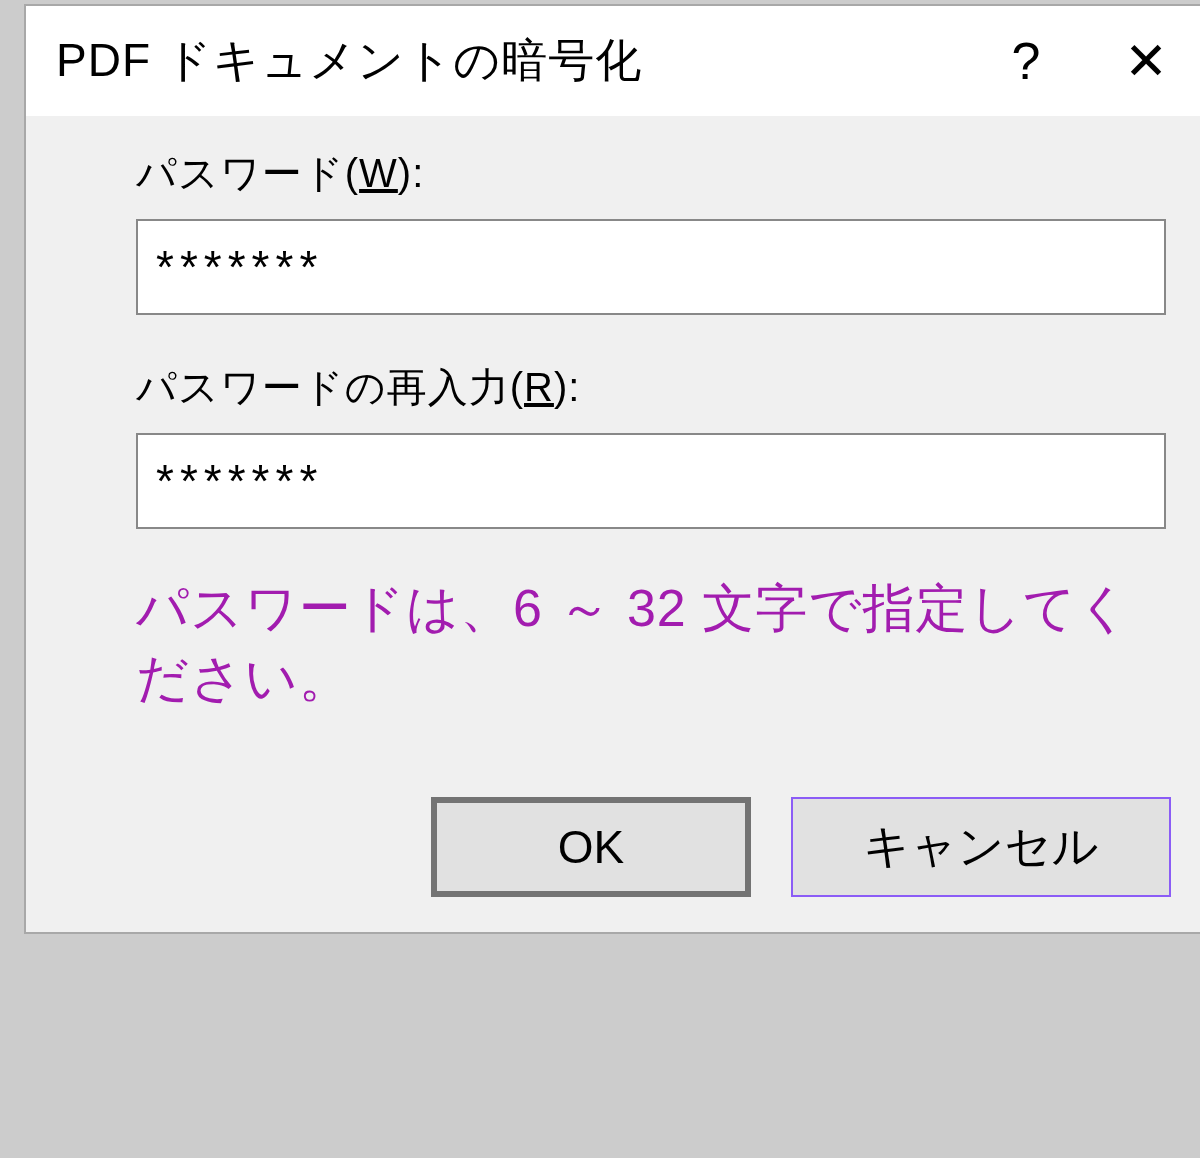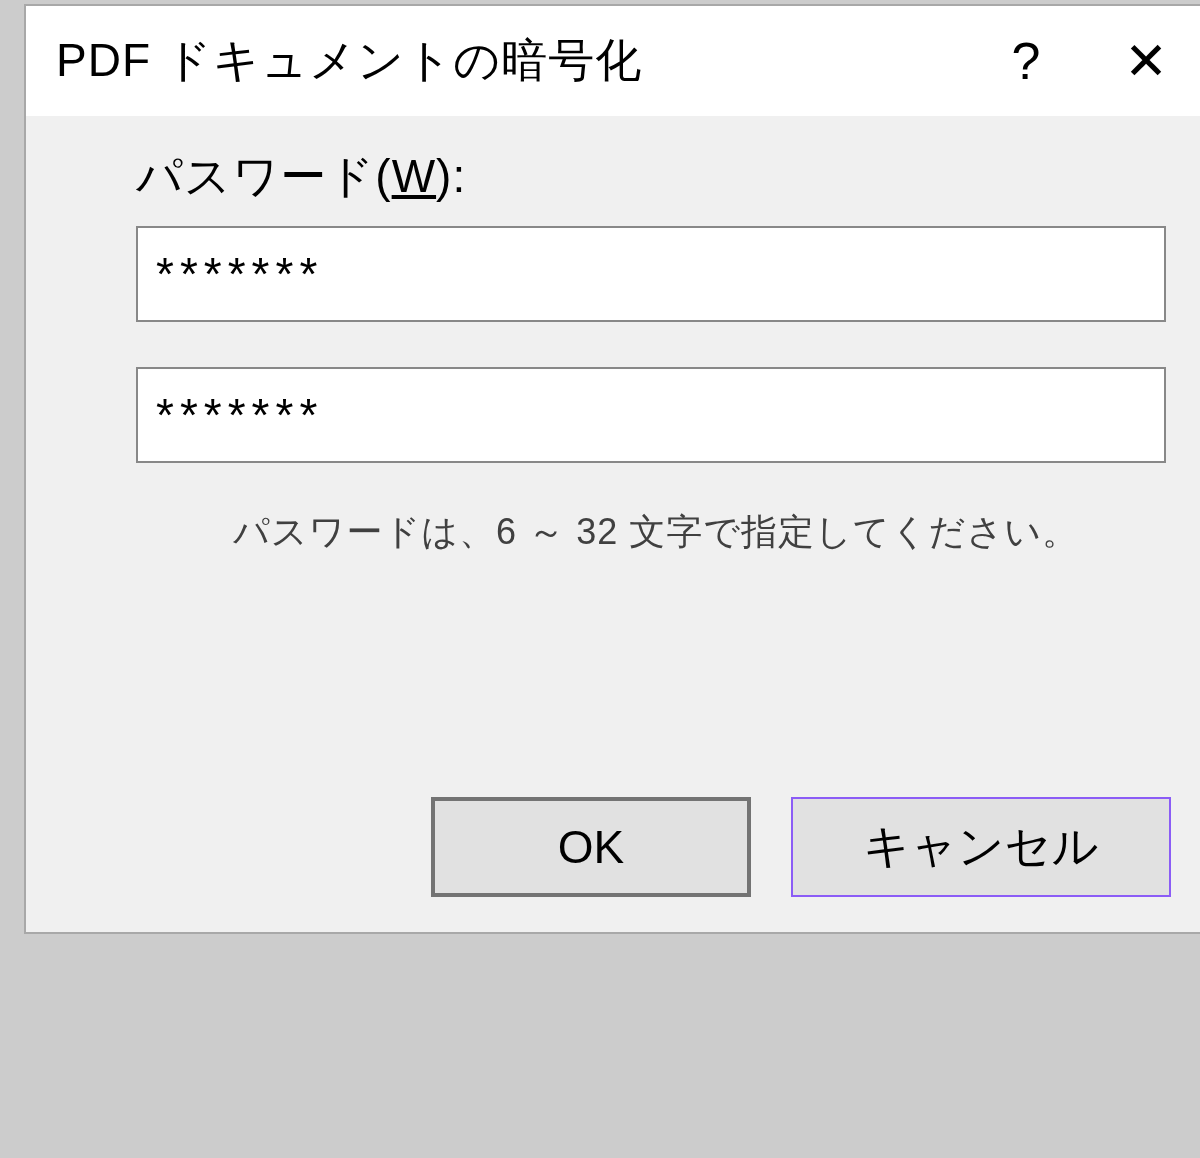"パスワード(W):" .field-label { font-size: 46px -> 40px }
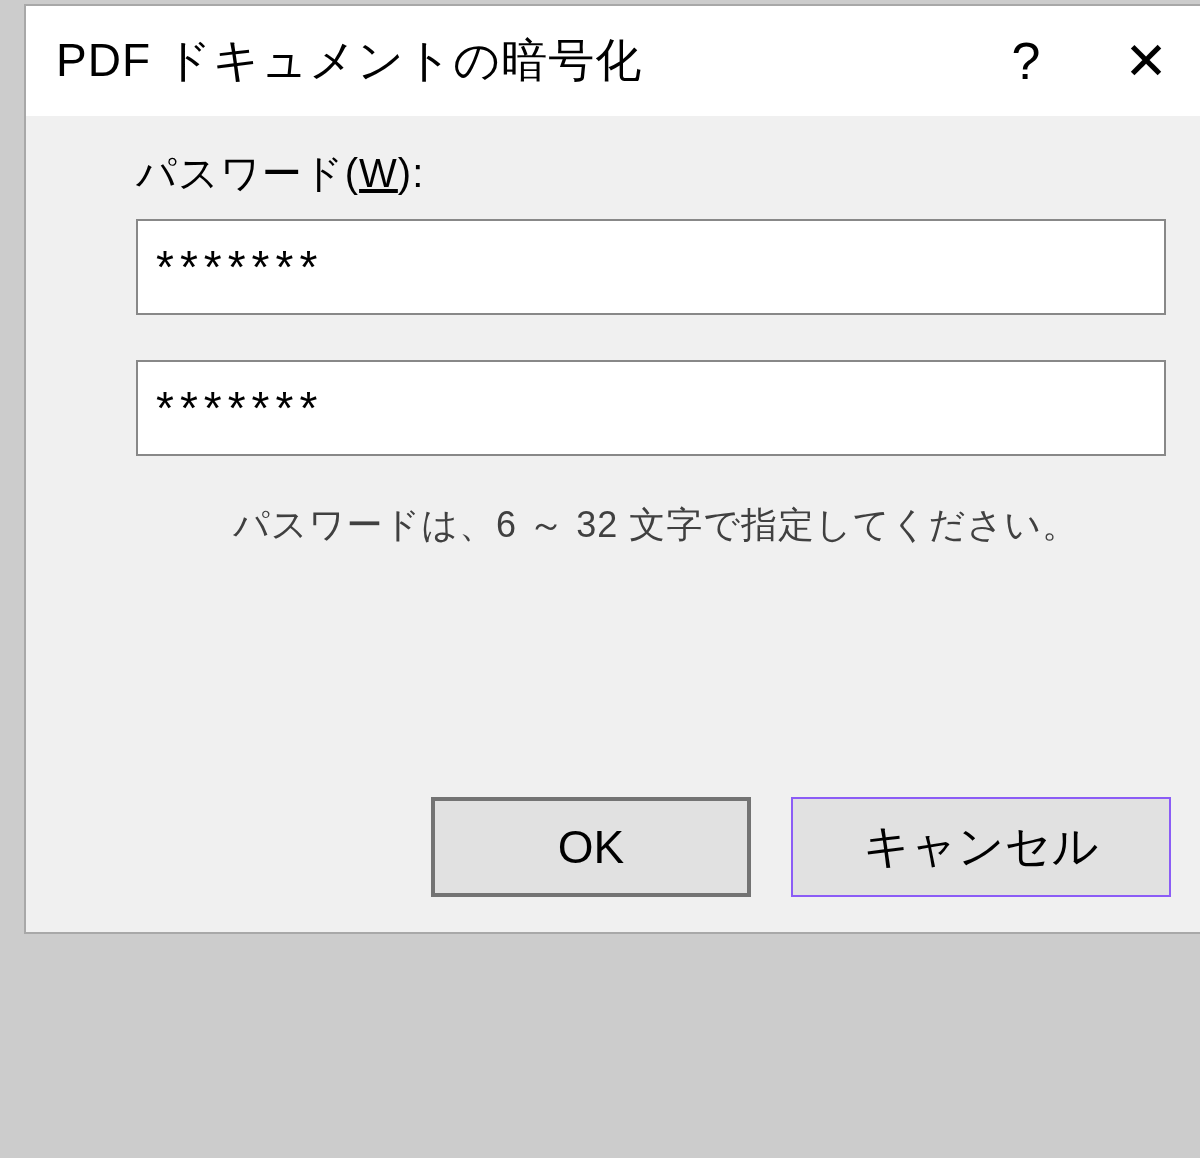"パスワードの再入力(R):" div.field-label { html: none -> <div> <span>パスワードの再入力(</span><span>R</span><span>):</span> </div> }
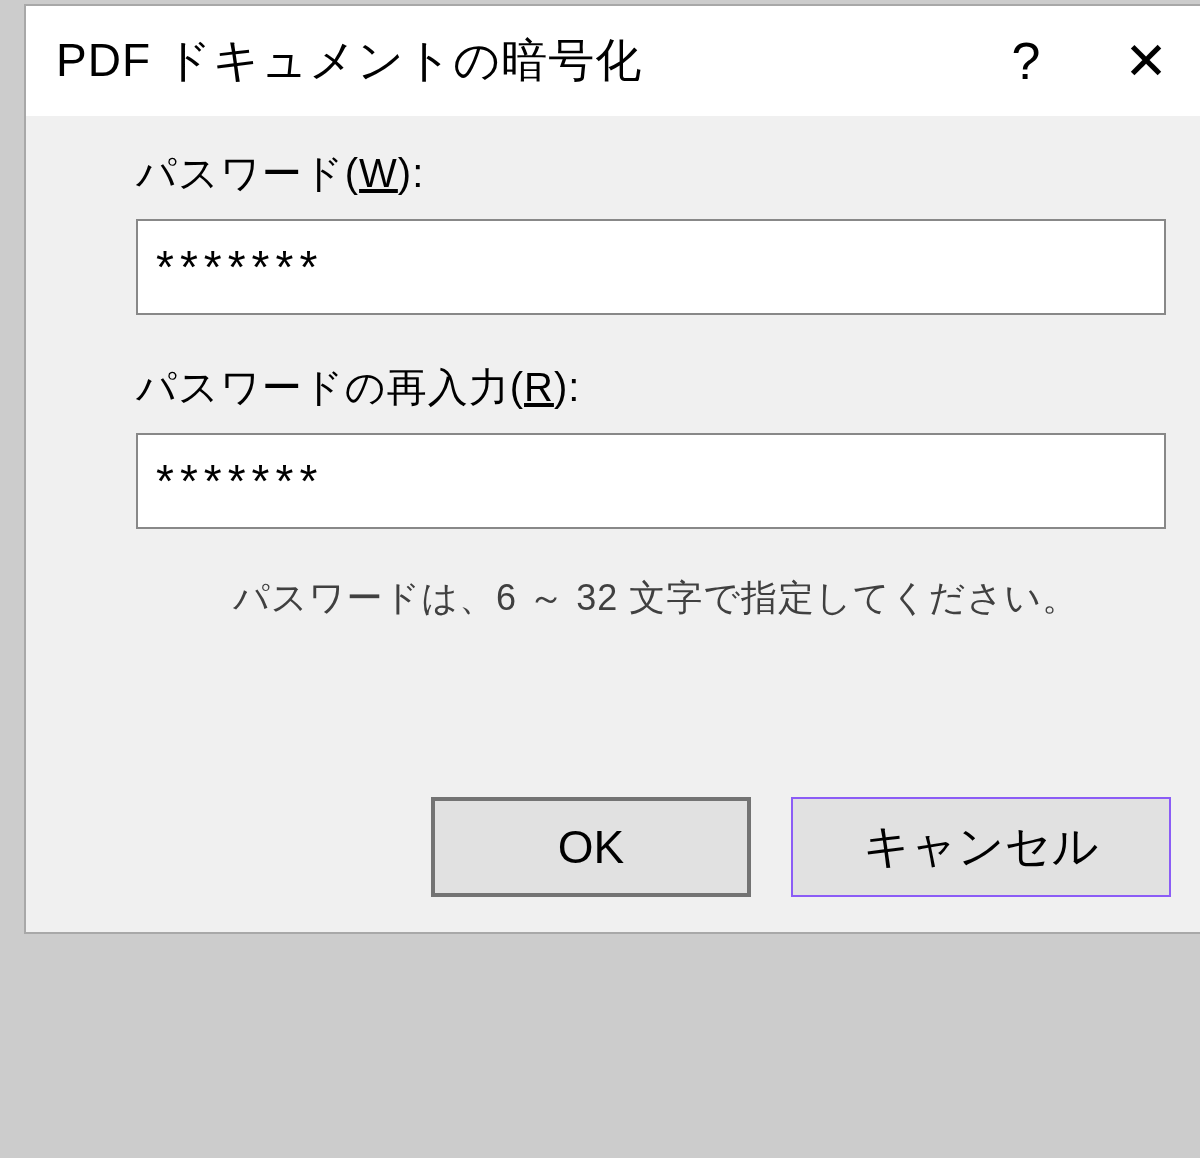"パスワードは、6 ～ 32 文字で指定してください。" .hint { color: #404040 -> #a21caf; font-size: 36px -> 52px; text-align: center -> none }
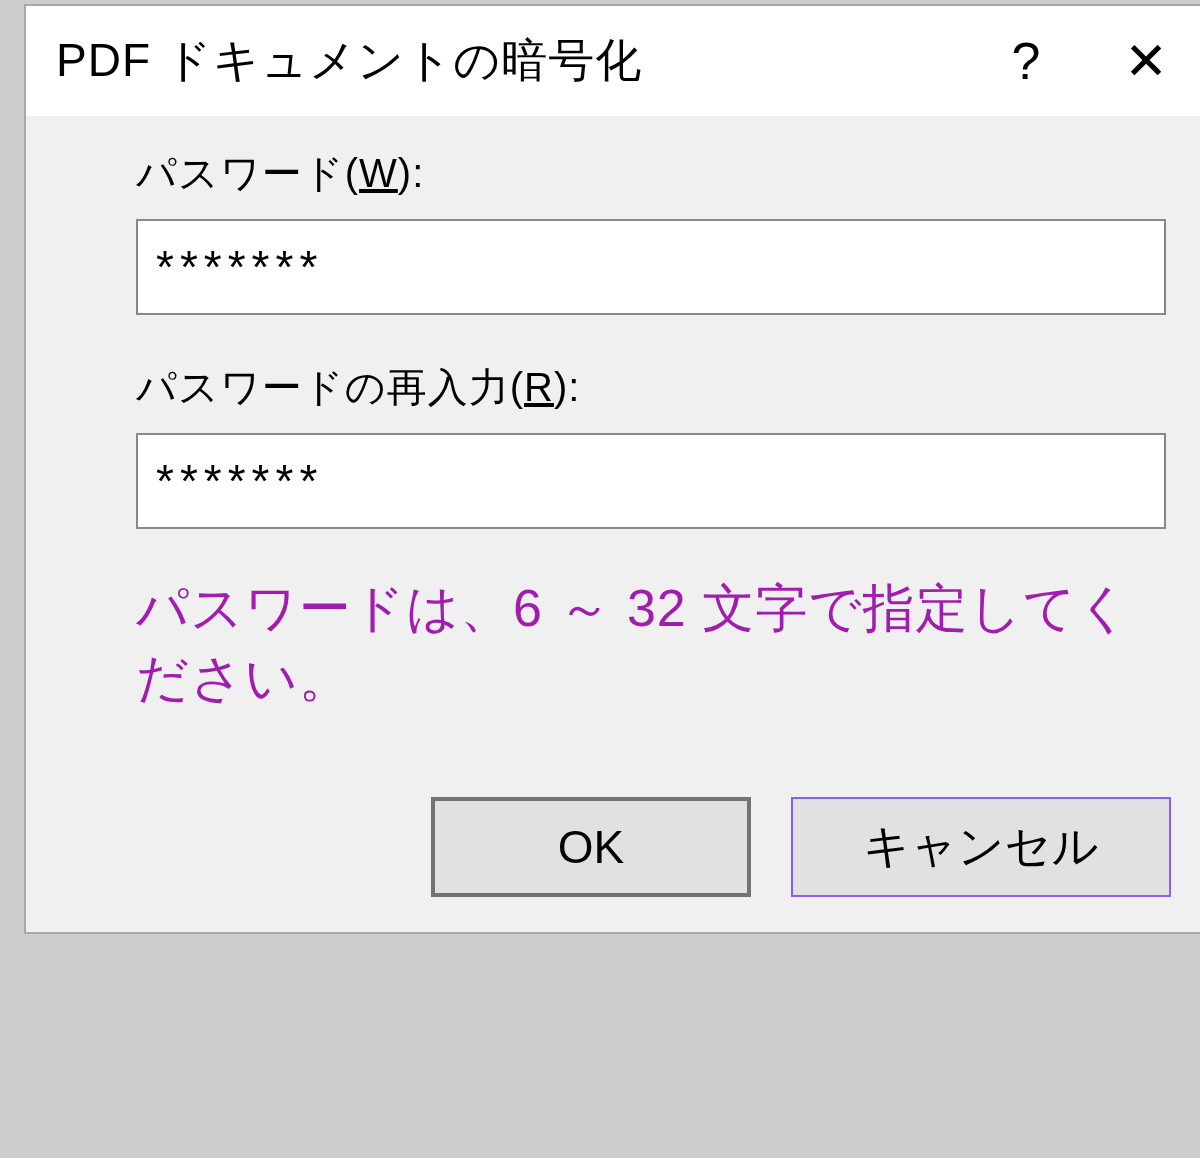"OK" .btn-ok { border: 4px solid #737373 -> 6px solid #737373 }
